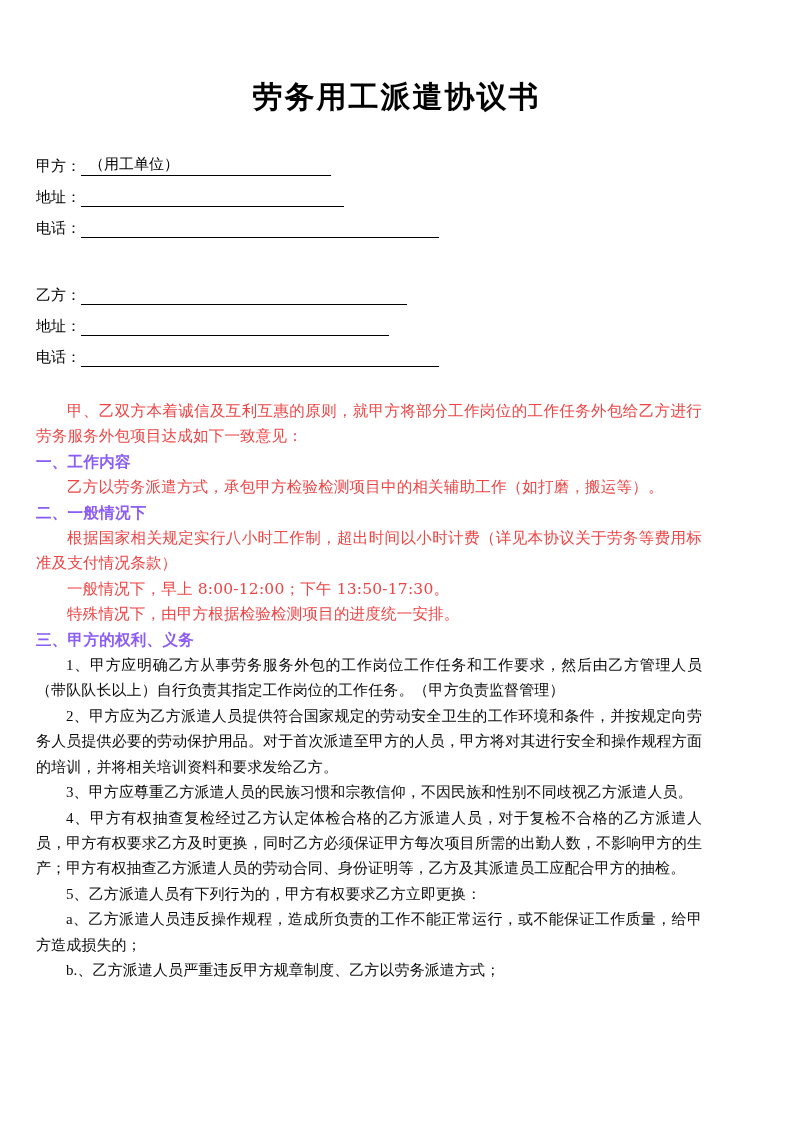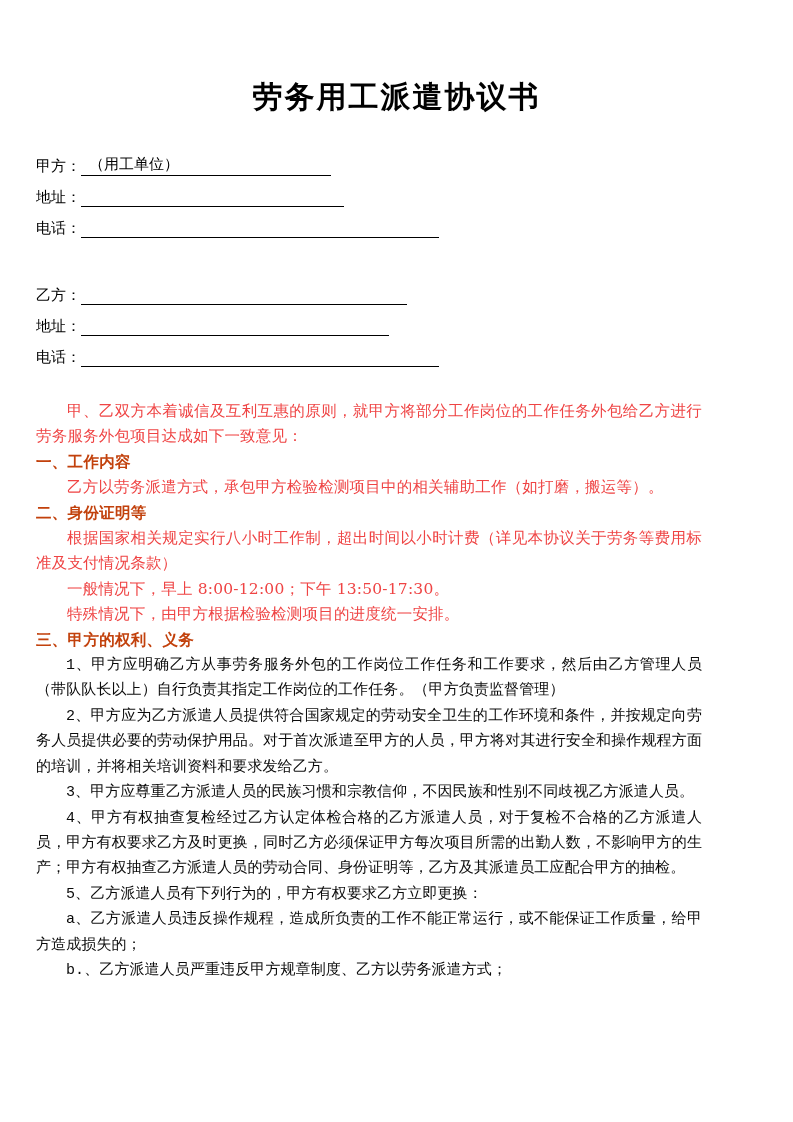"一、工作内容" .heading { color: #c2410c -> #8b5cf6 }
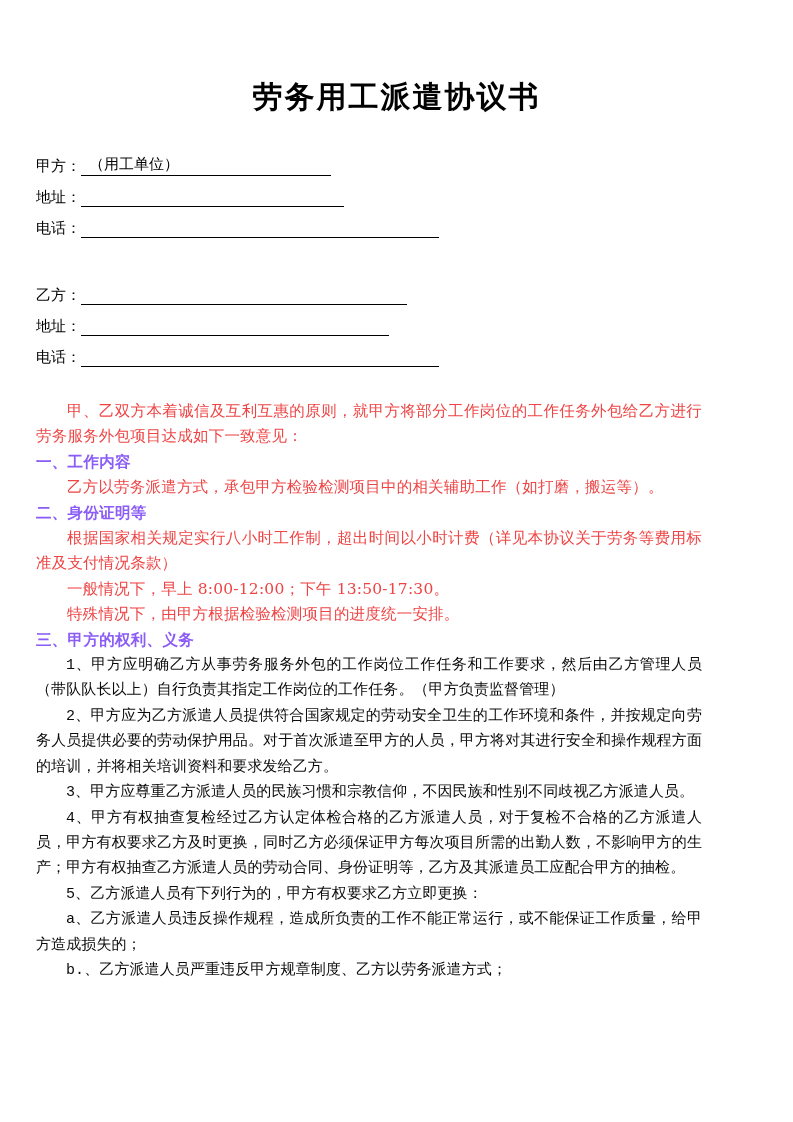"二、身份证明等" p.heading { text: 身份证明等 -> 一般情况下 }
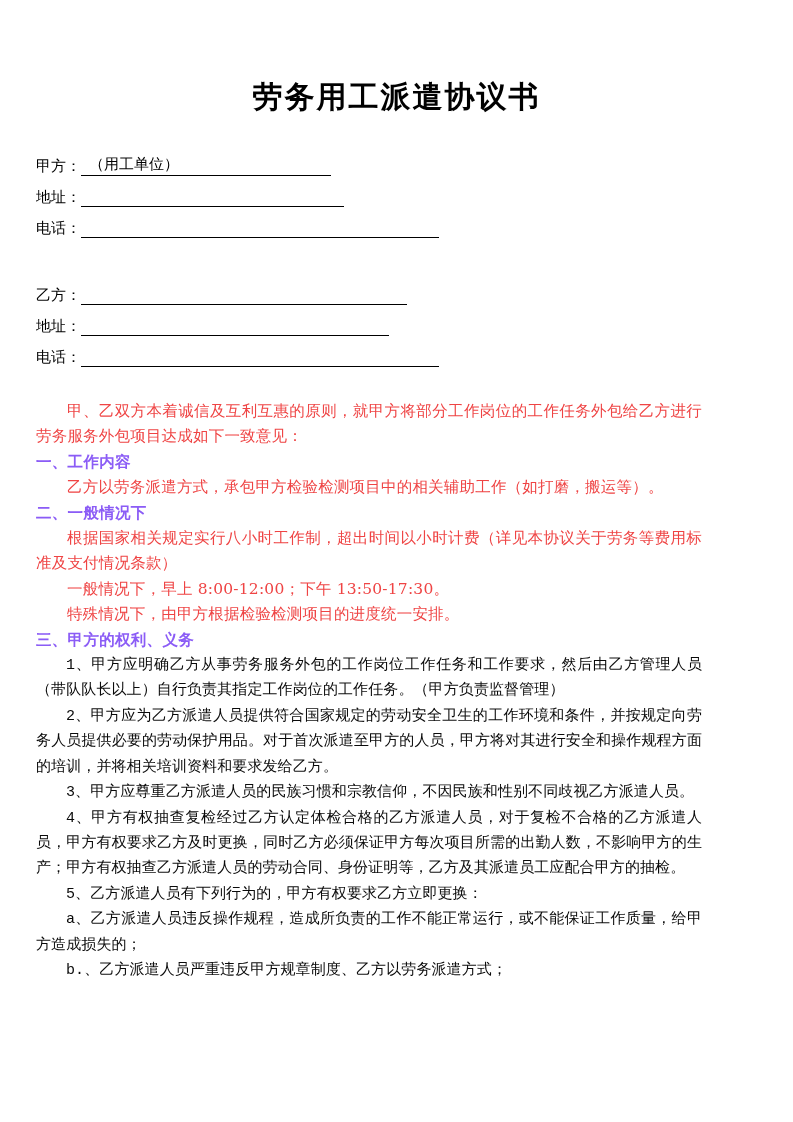"1、甲方应明确乙方从事劳务服务外包的工作岗位工作任务和工作要求，然后由乙方管理人" .clause { font-family: Liberation Mono, monospace -> Liberation Serif, serif }
